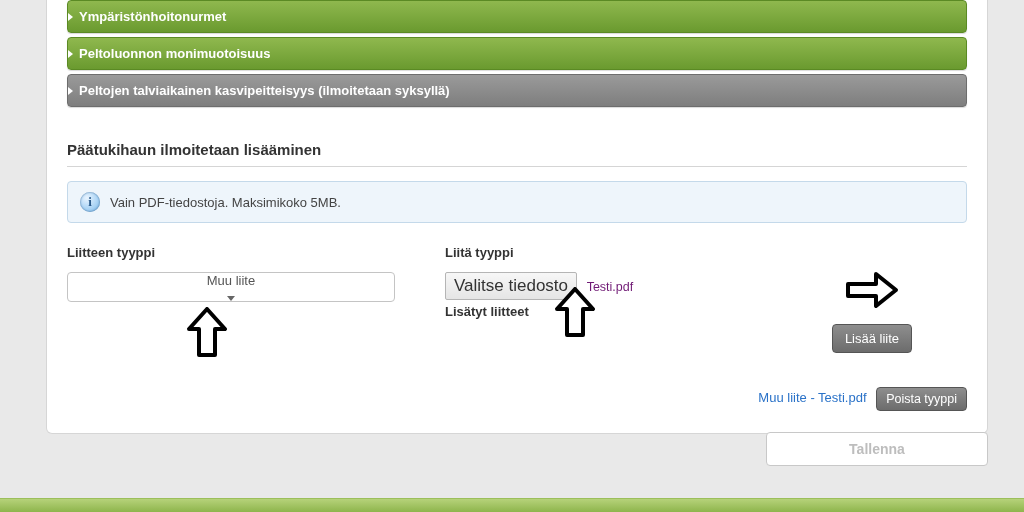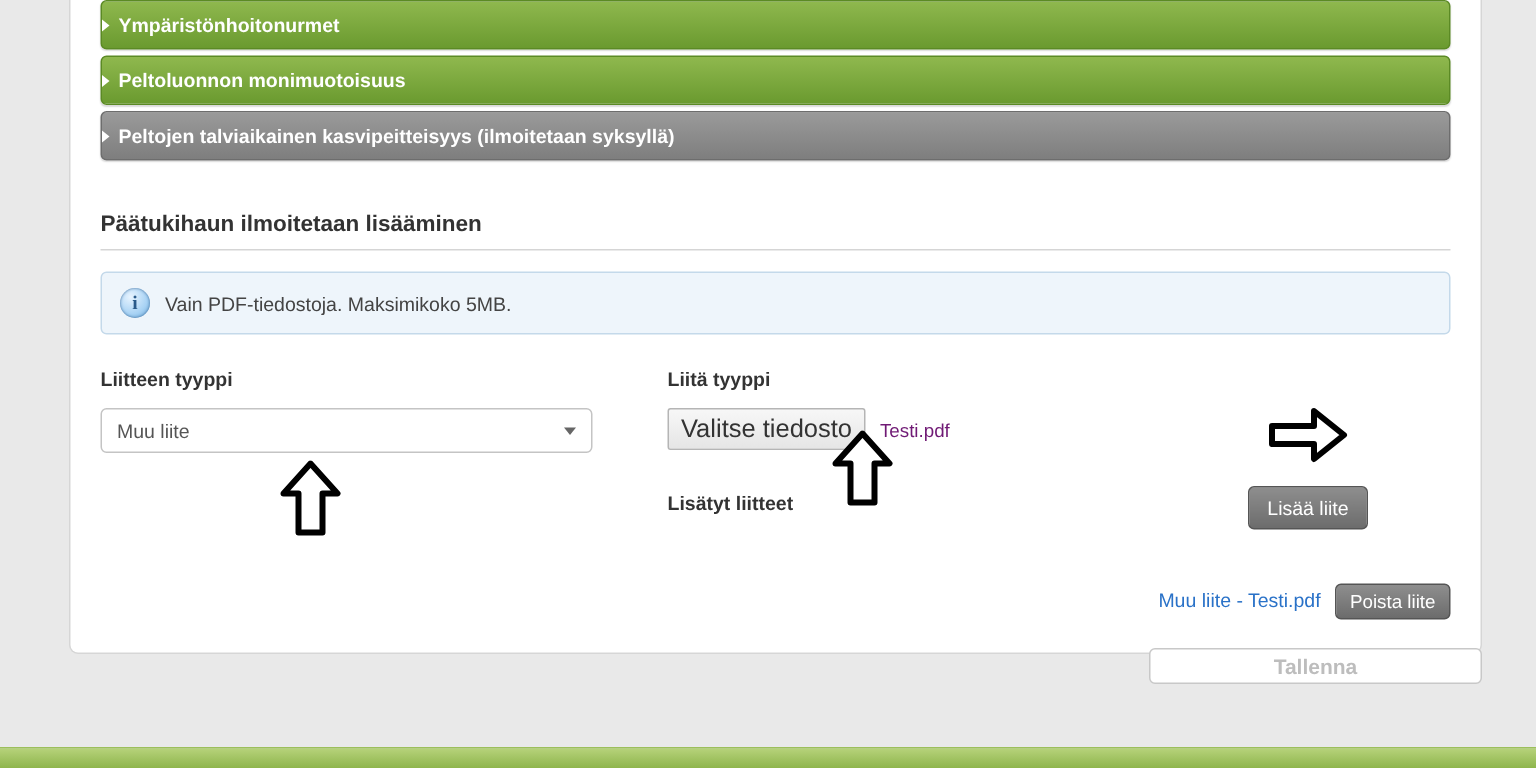"Muu liite" .select { flex-direction: none -> column }
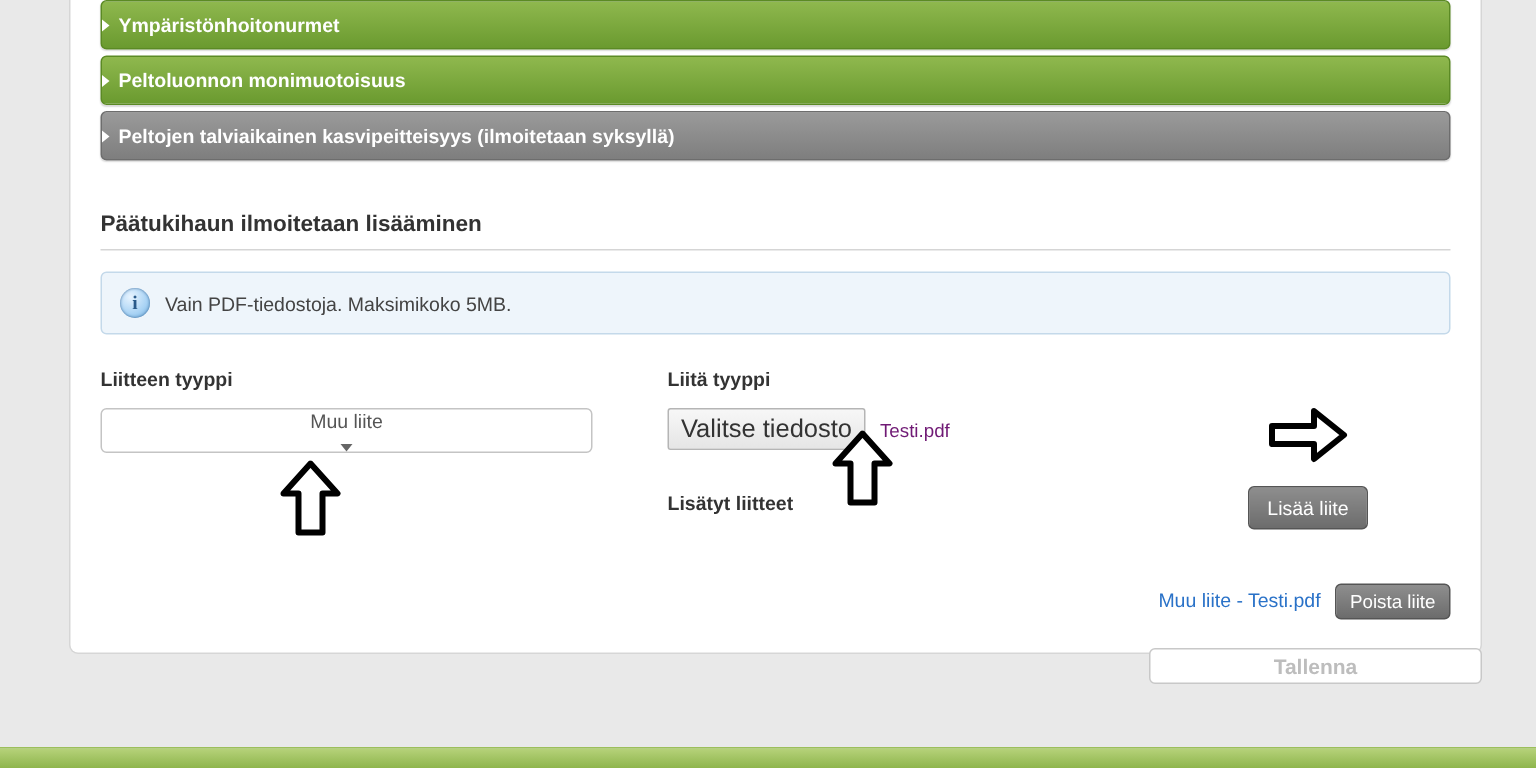"Lisätyt liitteet" div.field-label { margin-top: 28px -> 4px }
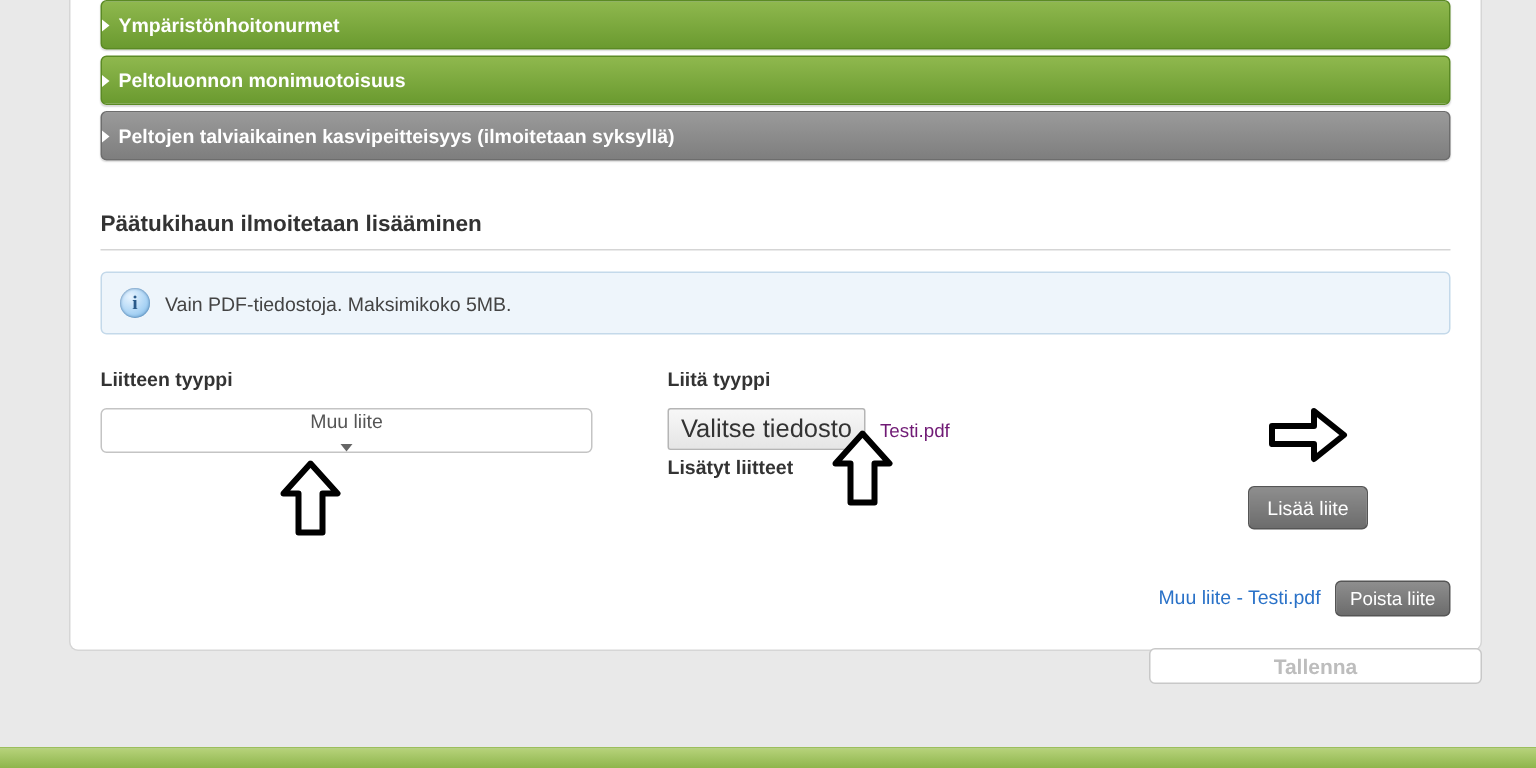"Poista liite" span.btn-gray { text: liite -> tyyppi }
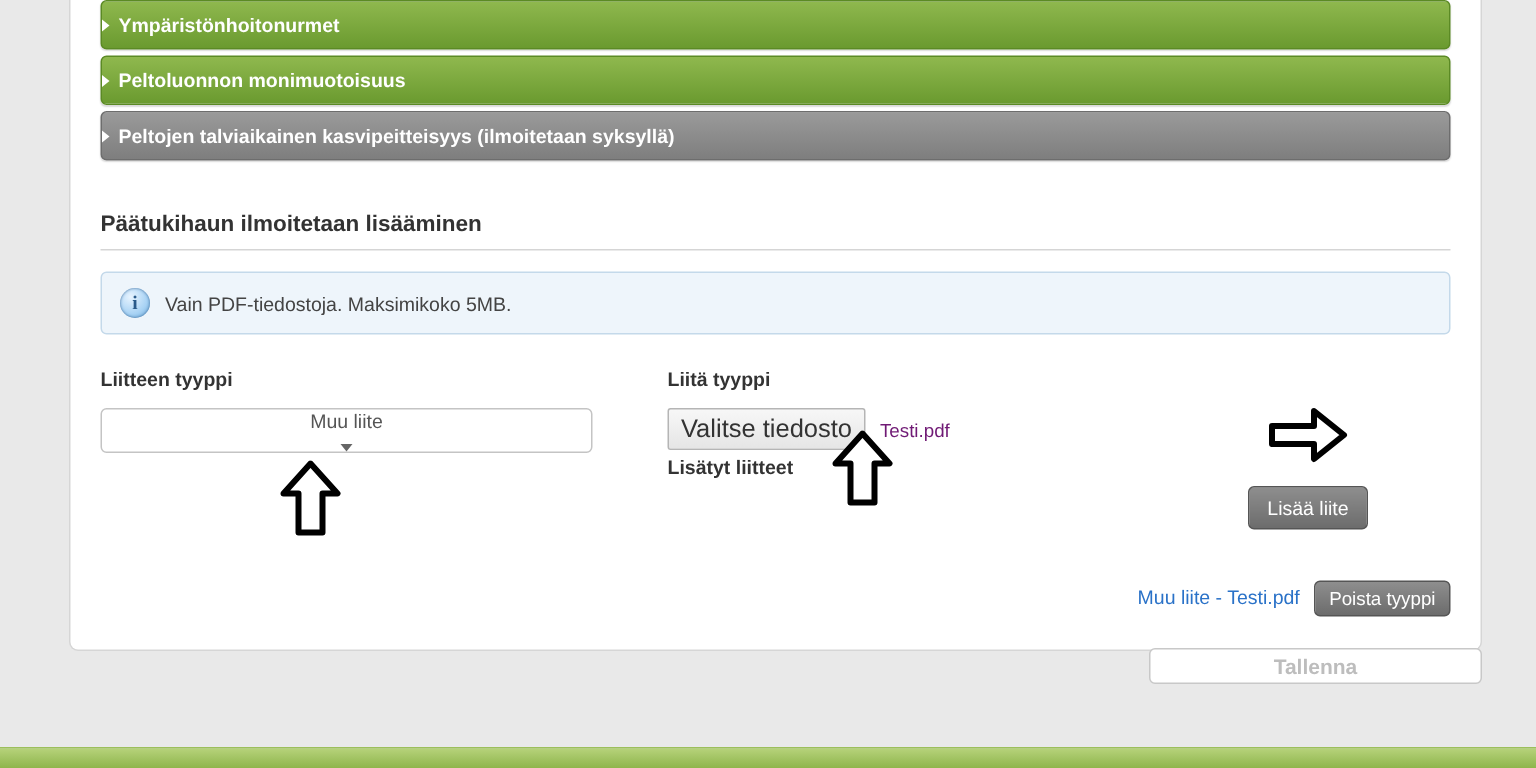"Tallenna" .save-btn { height: 24px -> 34px }
